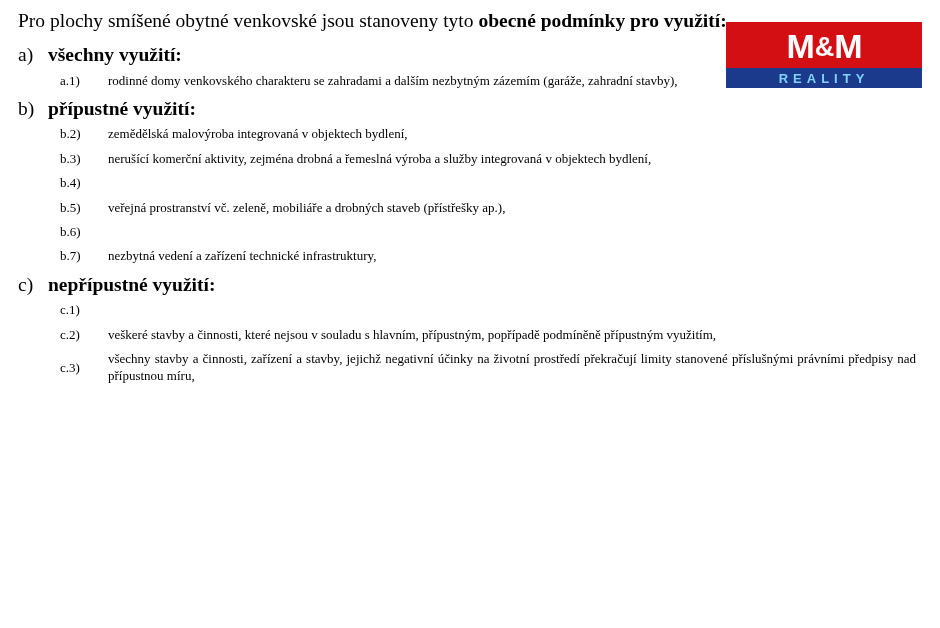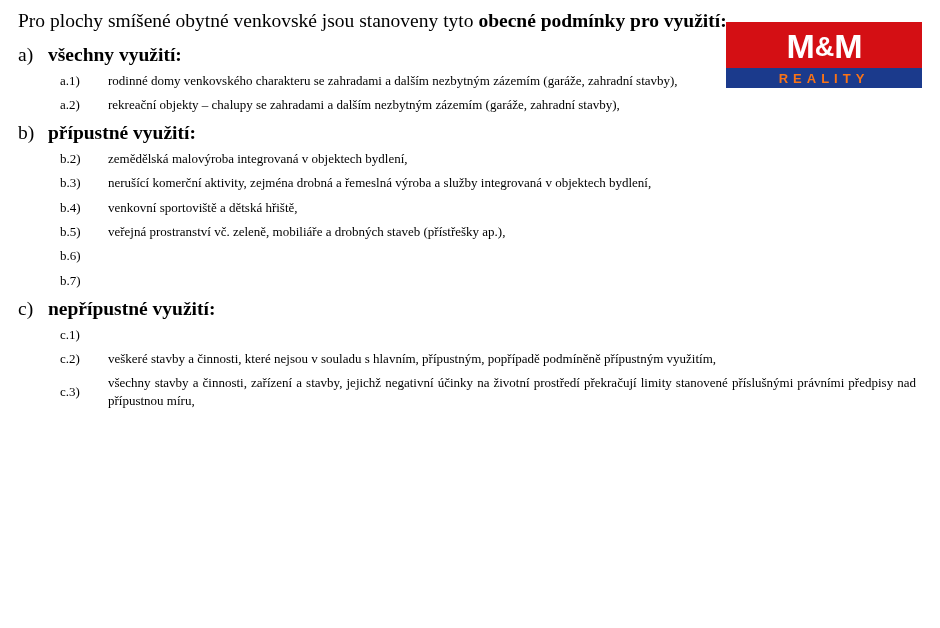"REALITY" .logo-sub { color: #f97316 -> #7dd3fc }
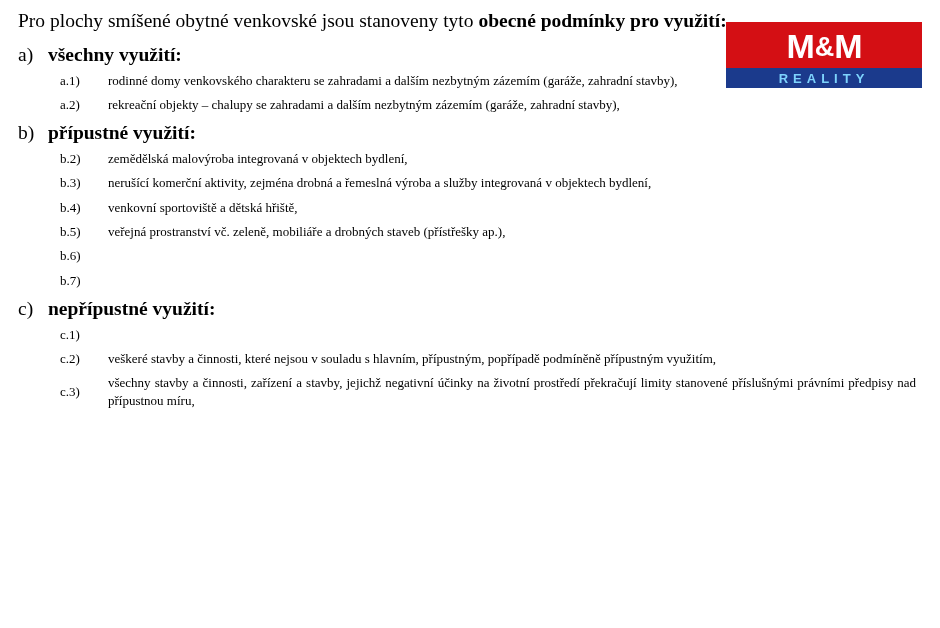"a.2)" div.item { html: <div> <span>a.2)</span> <span>rekreační objekty – chalupy se zahradami a dalším nezbytným zázemím (garáže, zahradní stavby),</span> </div> -> none }
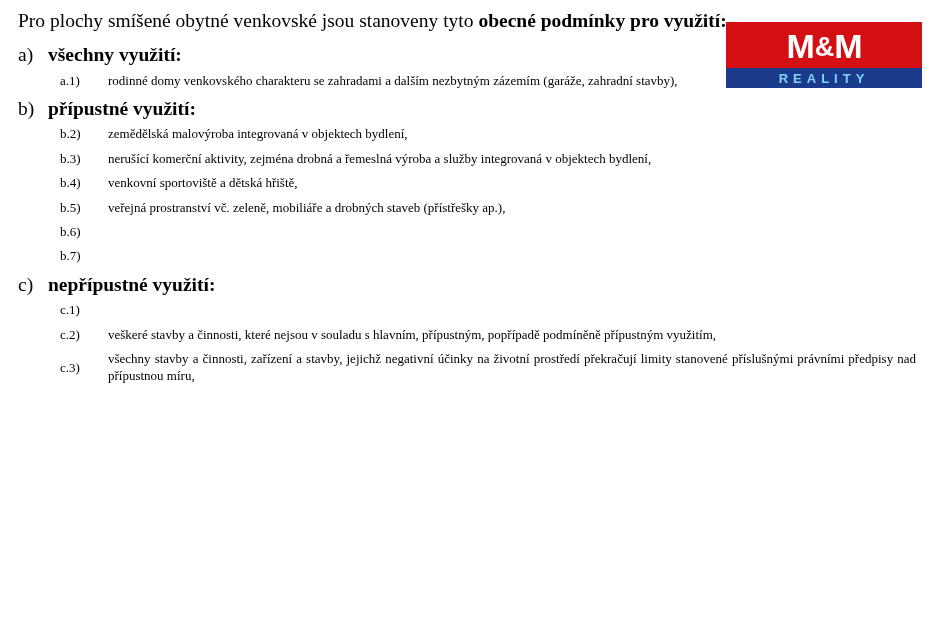"venkovní sportoviště a dětská hřiště," span.item-text { html: <span>venkovní sportoviště a dětská hřiště,</span> -> none }
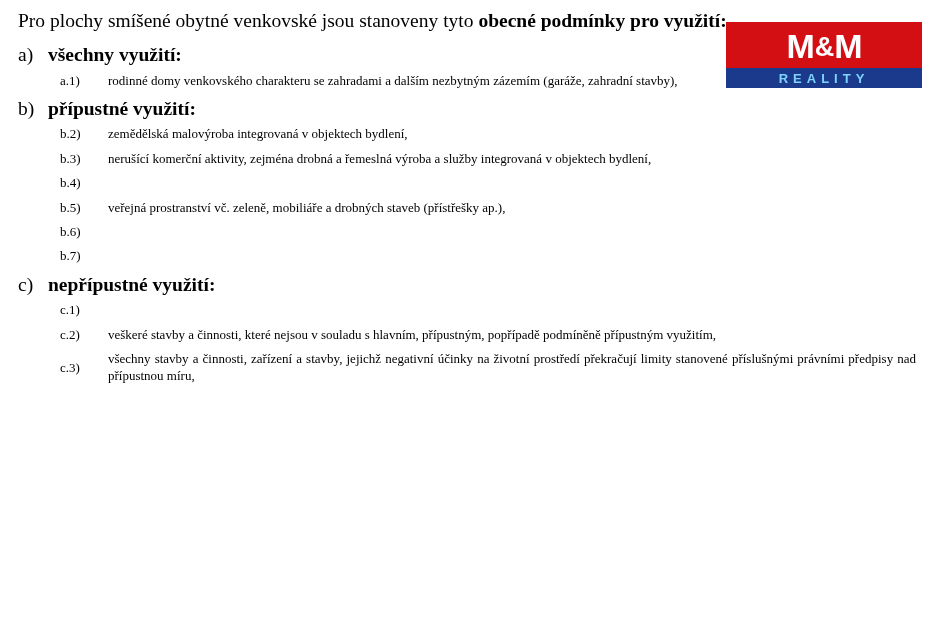"nezbytná vedení a zařízení technické" span.item-text { html: none -> <span>nezbytná vedení a zařízení technické infrastruktury,</span> }
